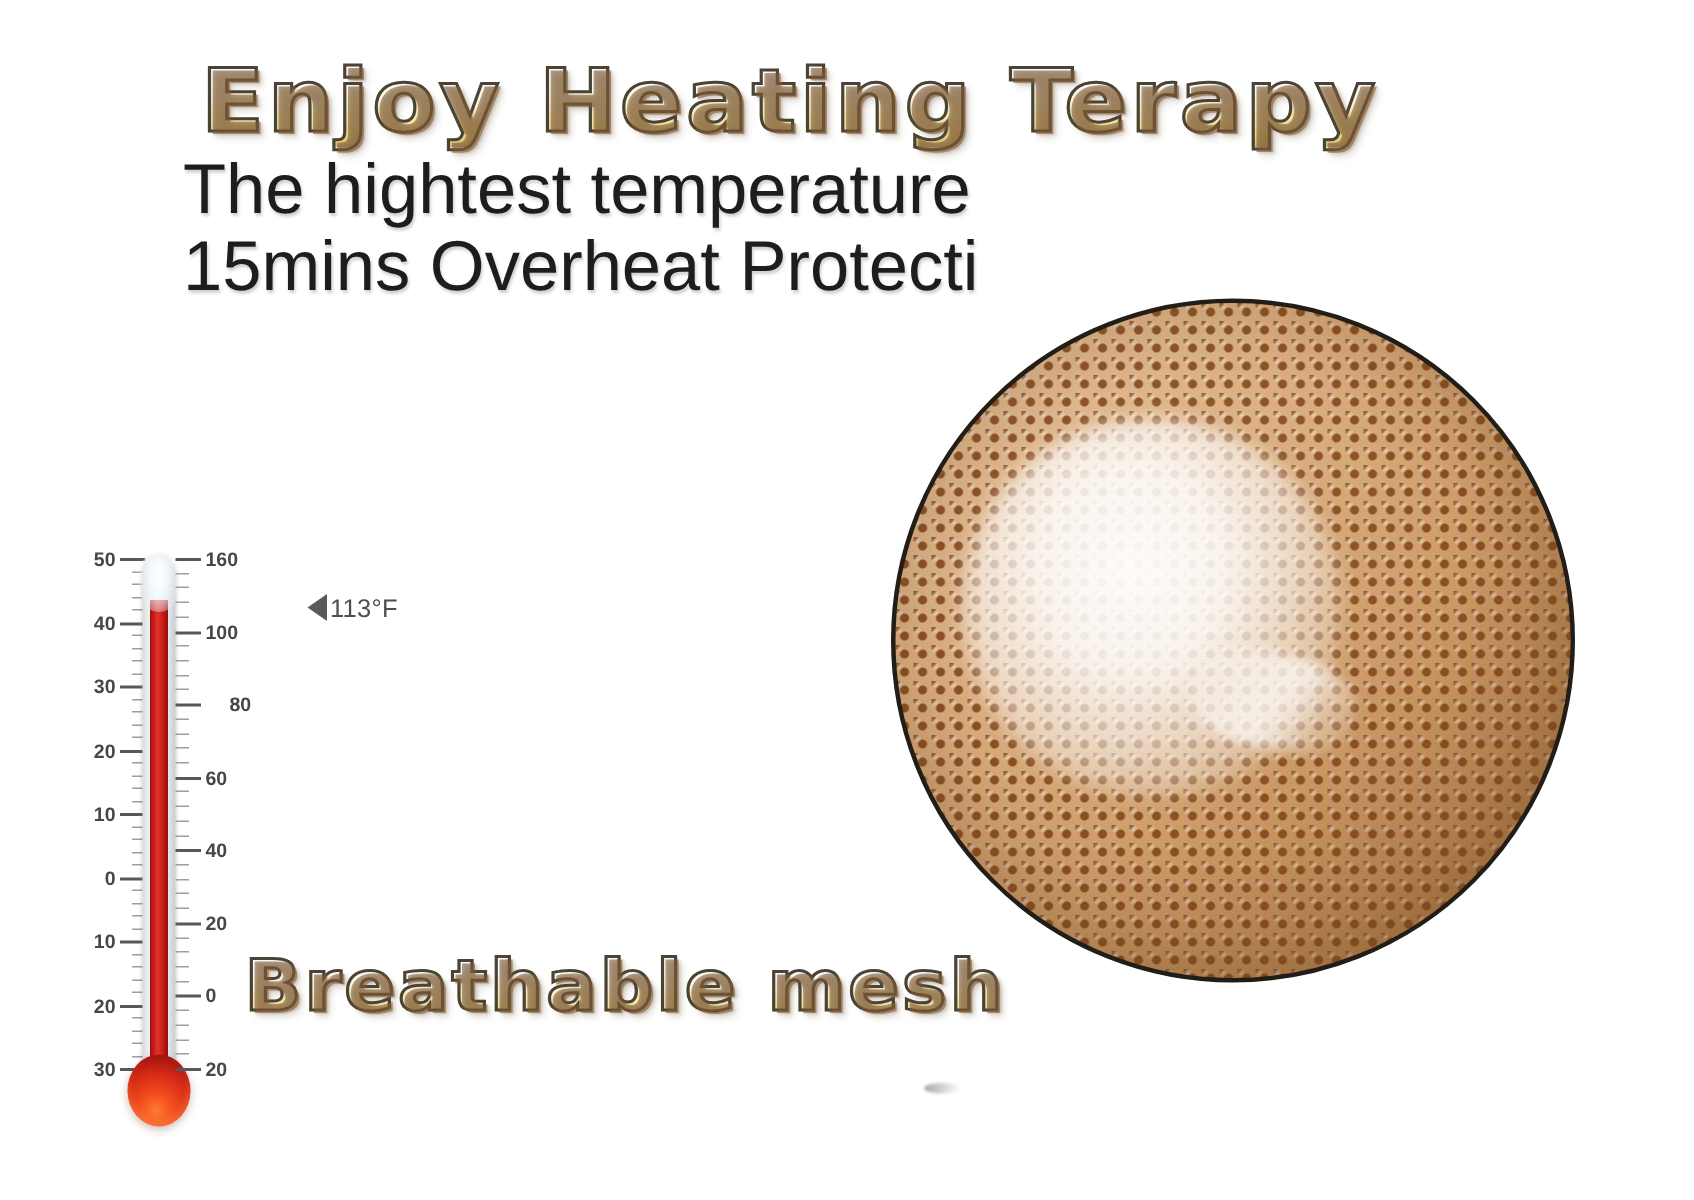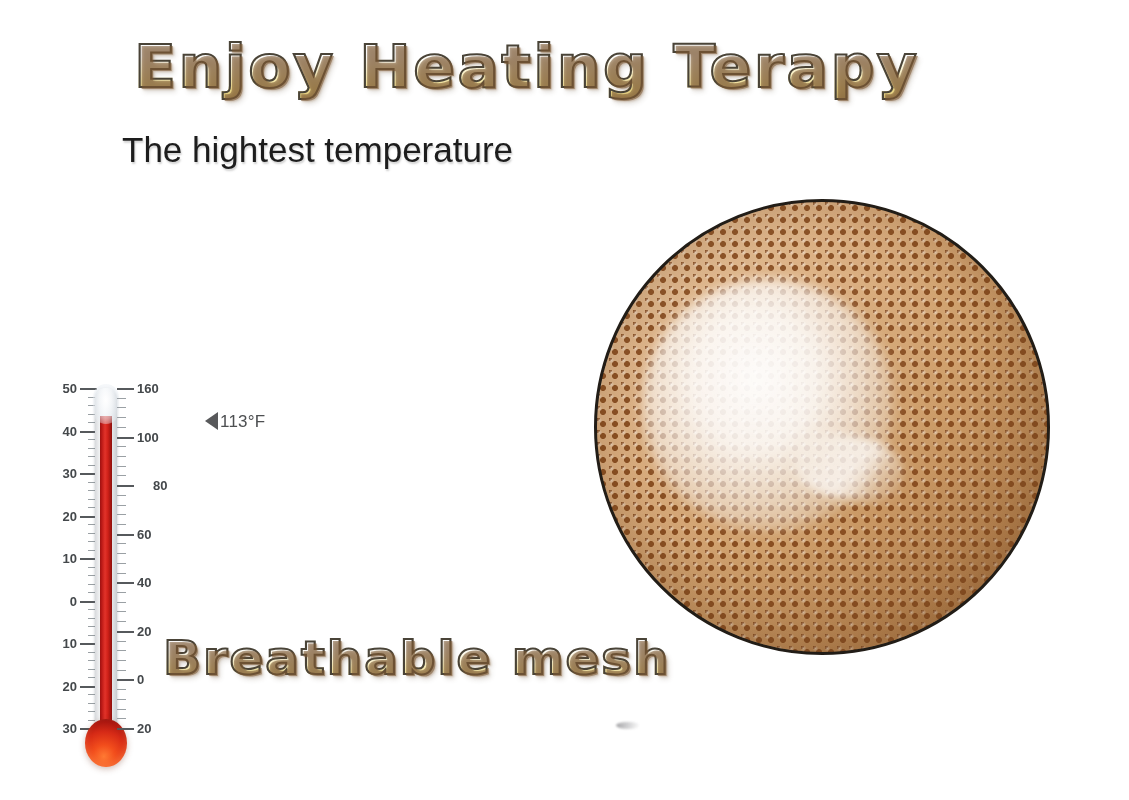"The hightest temperature" #copy-block { font-size: 35px -> 47px; top: 124px -> 100px }
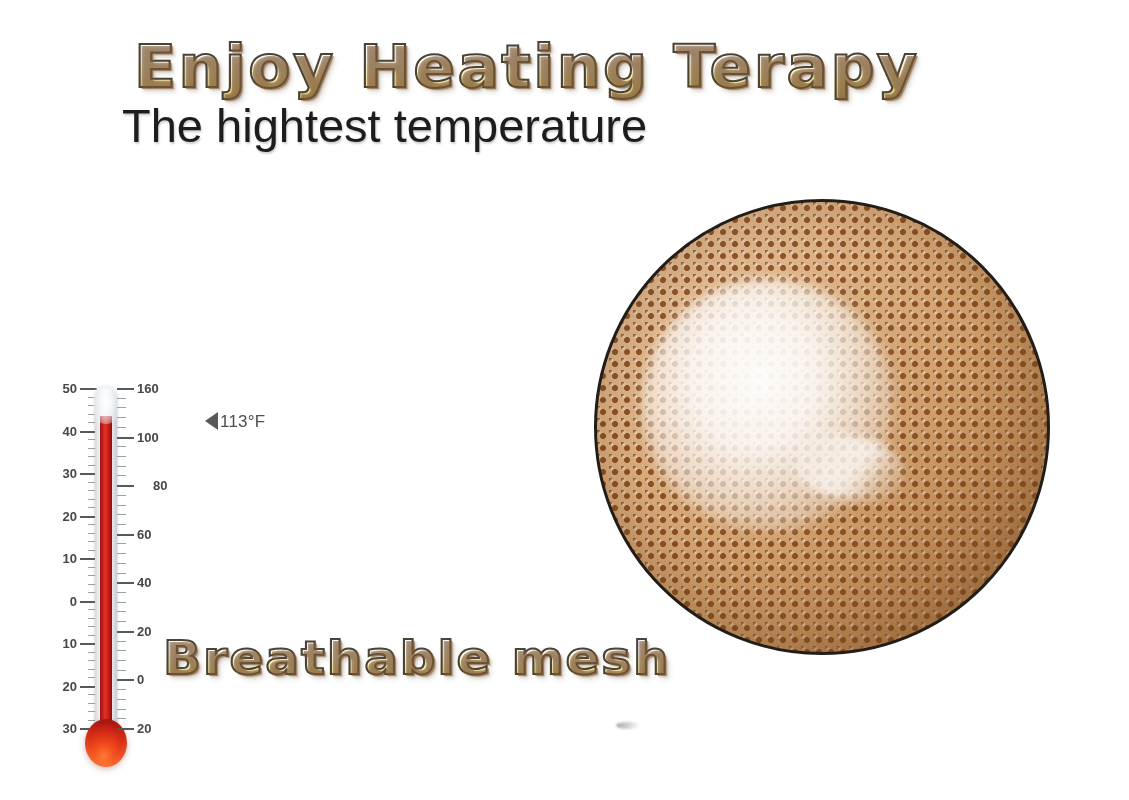"15mins Overheat Protecti" span.line { html: none -> <span>15mins Overheat Protecti</span> }
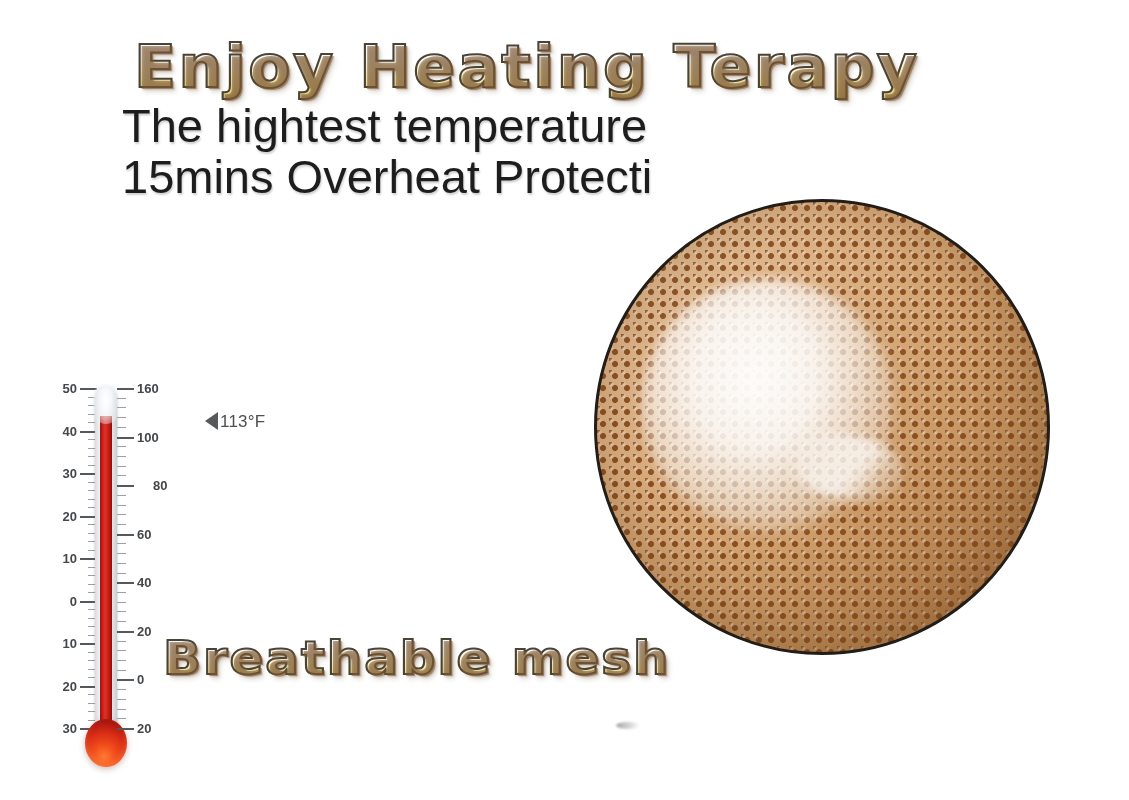"50" #thermometer { top: 384px -> 368px }
